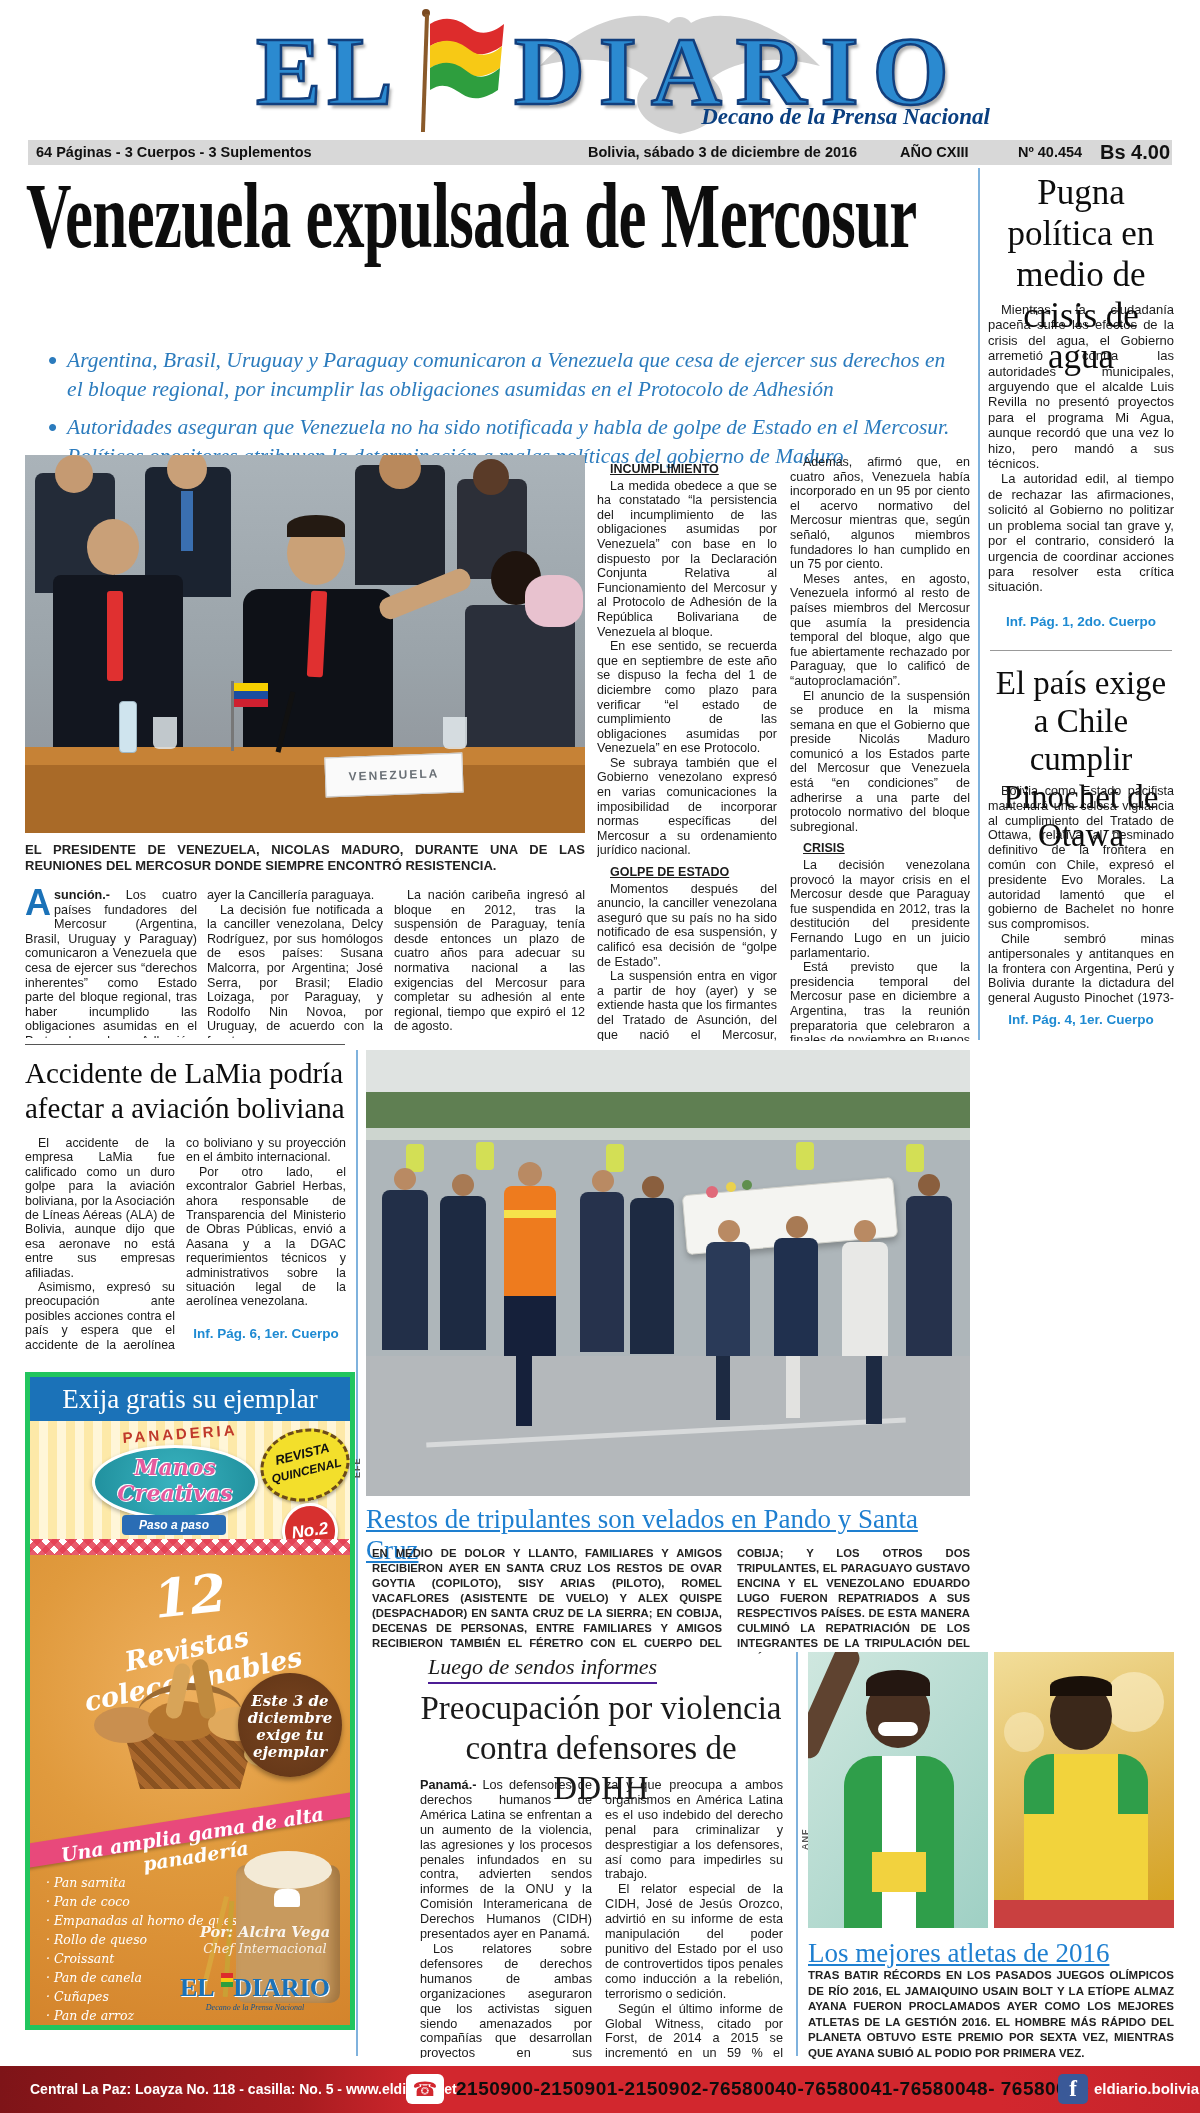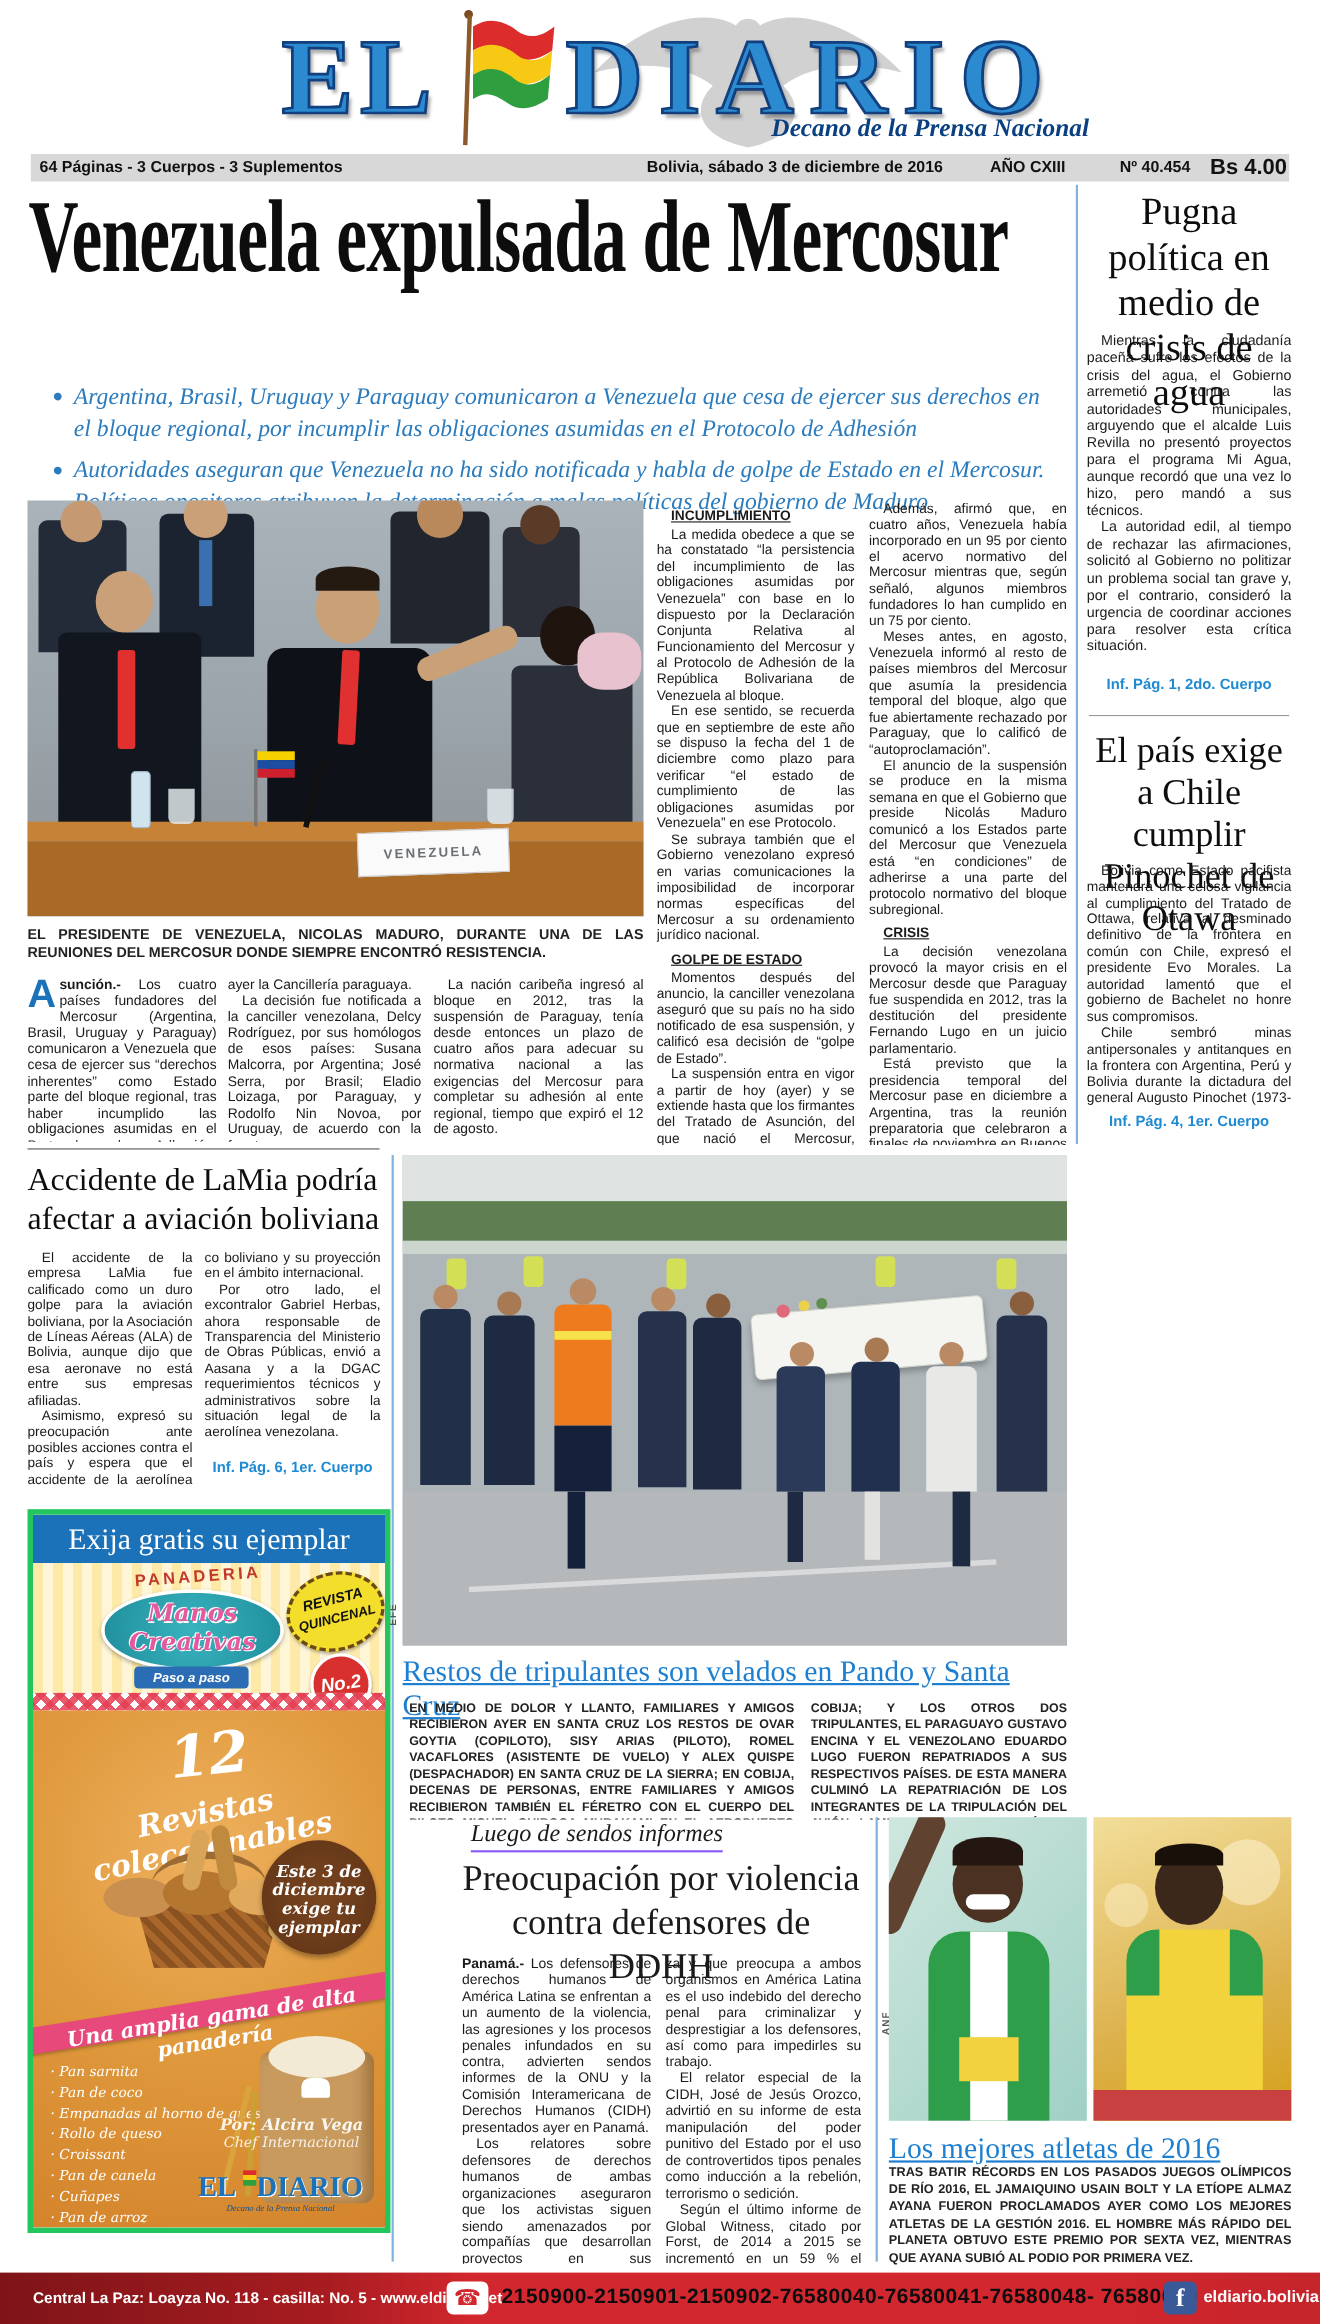"Luego de sendos informes" div.abs { border-bottom: 2px solid #8b5cf6 -> 2px solid #4c1d95 }
